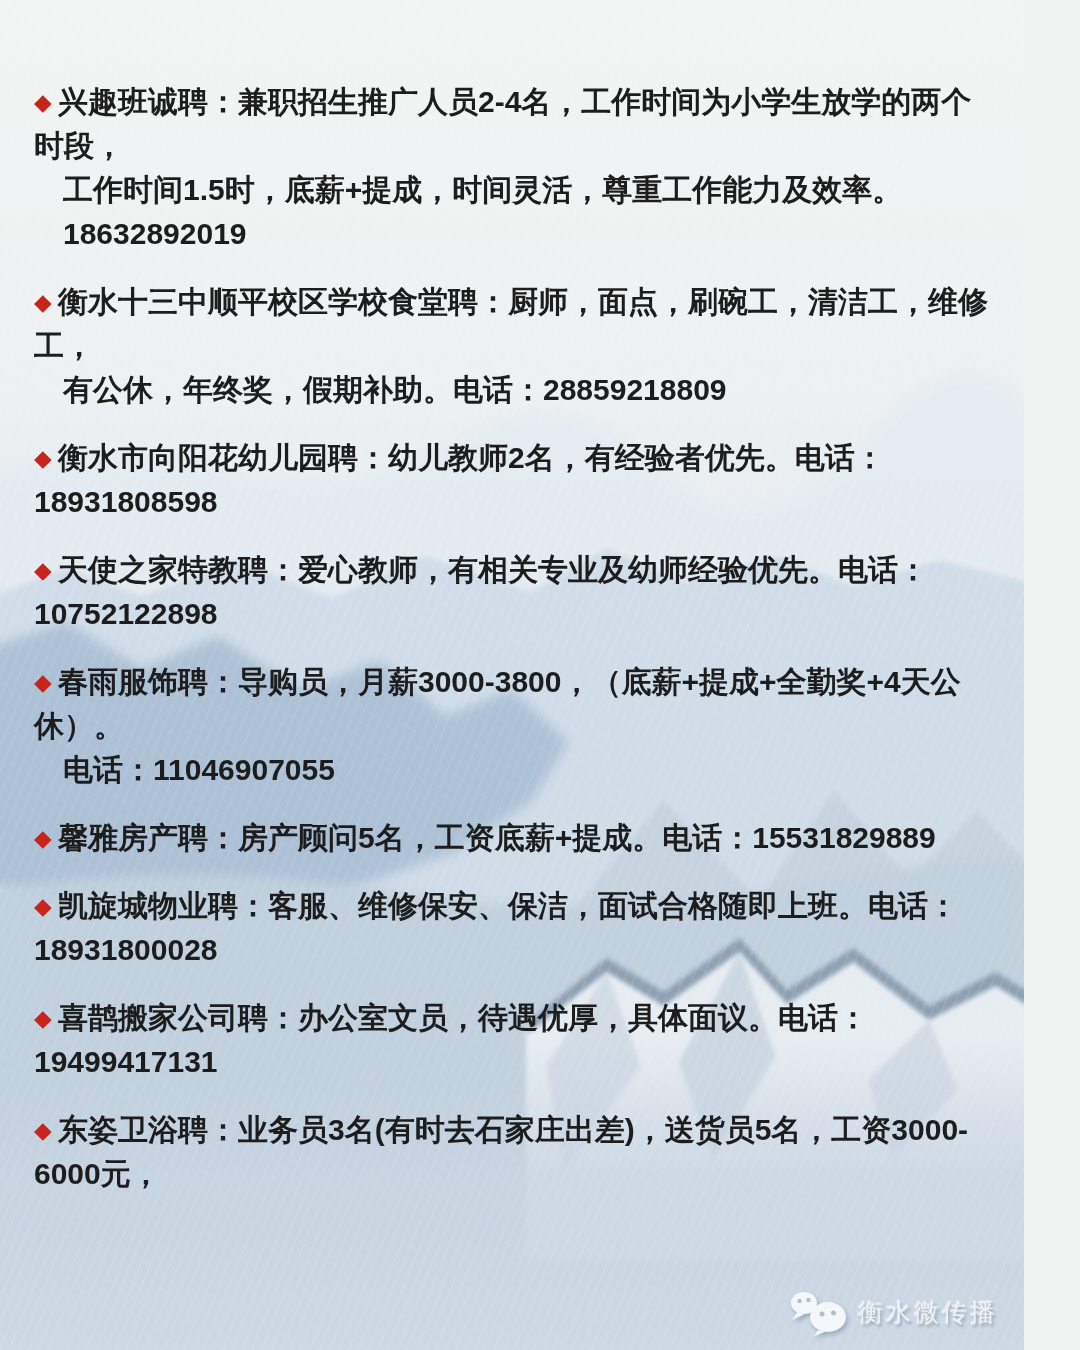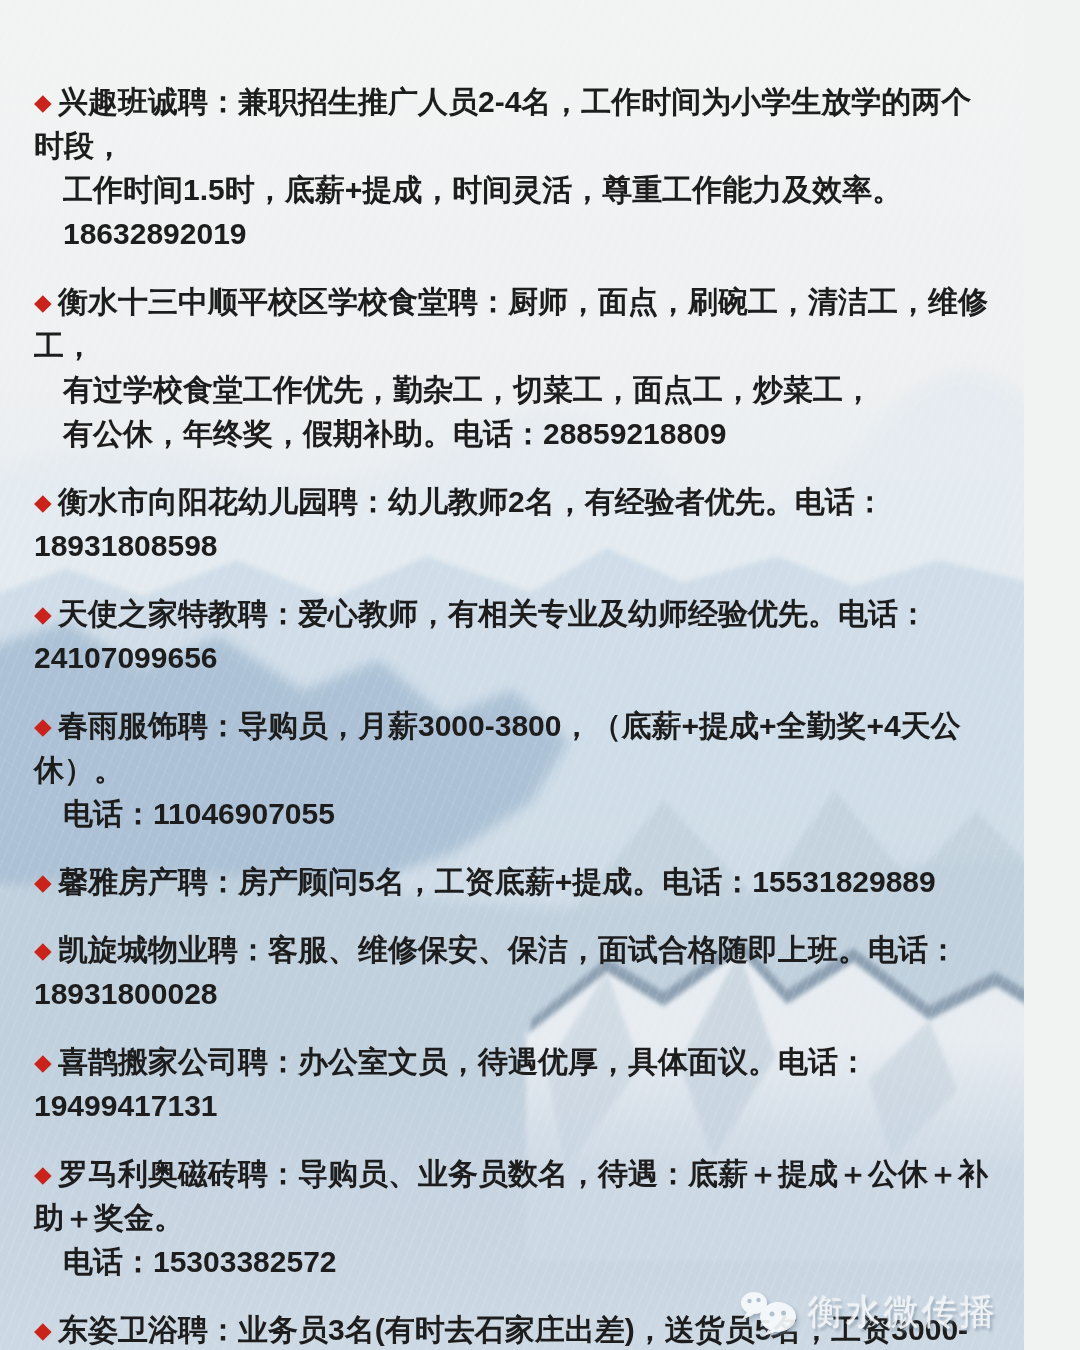"有过学校食堂工作优先，勤杂工，切菜工，面点工，炒菜工，" div.line { html: <div><span>有过学校食堂工作优先，勤杂工，切菜工，面点工，炒菜工，</span></div> -> none }
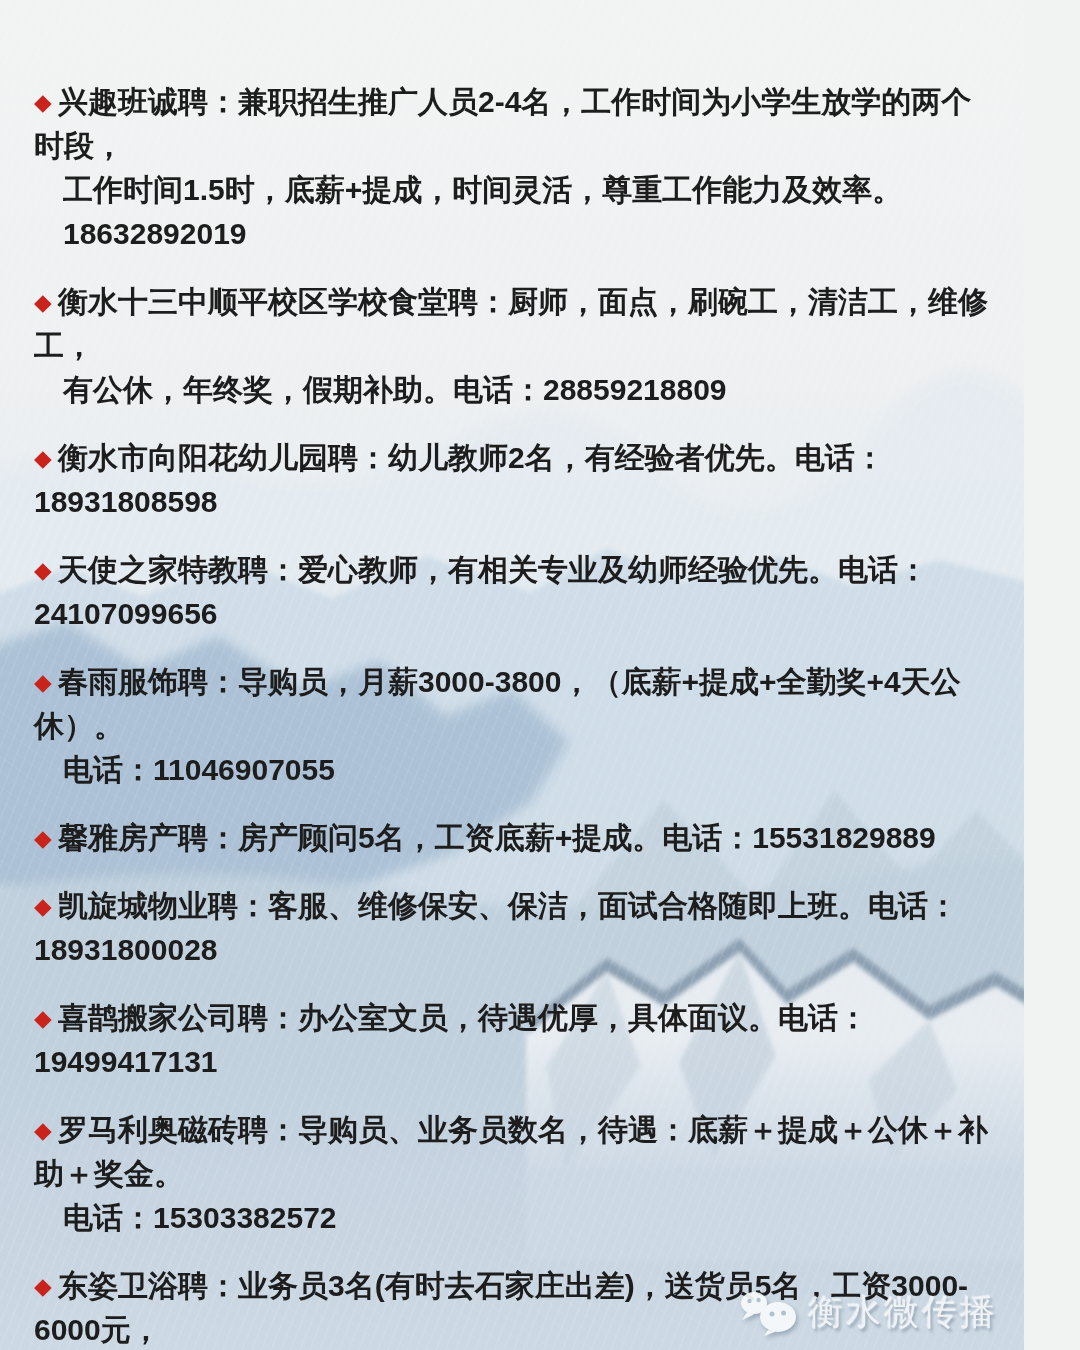"天使之家特教聘：爱心教师，有相关专业及幼师经验优先。电话：24107099656" span { text: 24107099656 -> 10752122898 }
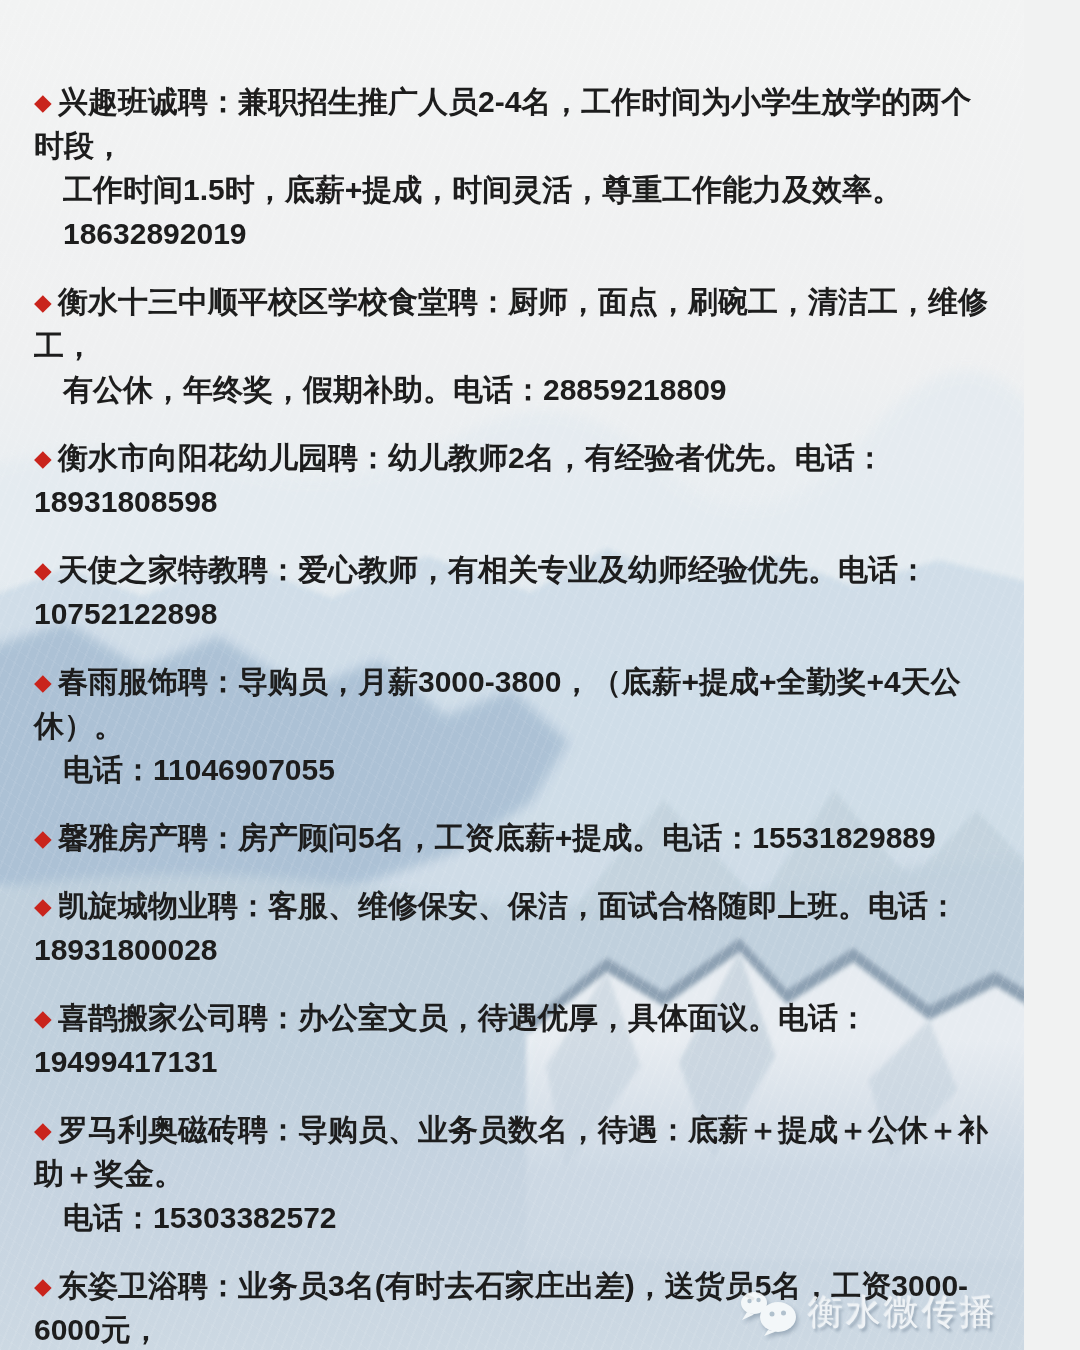"◆ 罗马利奥磁砖聘：导购员、业务员数名，待遇：底薪＋提成＋公休＋补助＋奖金。" section.listing { html: <section> <div><span>◆</span><span>罗马利奥磁砖聘：导购员、业务员数名，待遇：底薪＋提成＋公休＋补助＋奖金。</span></div> <div><span>电话：15303382572</span></div> </section> -> none }
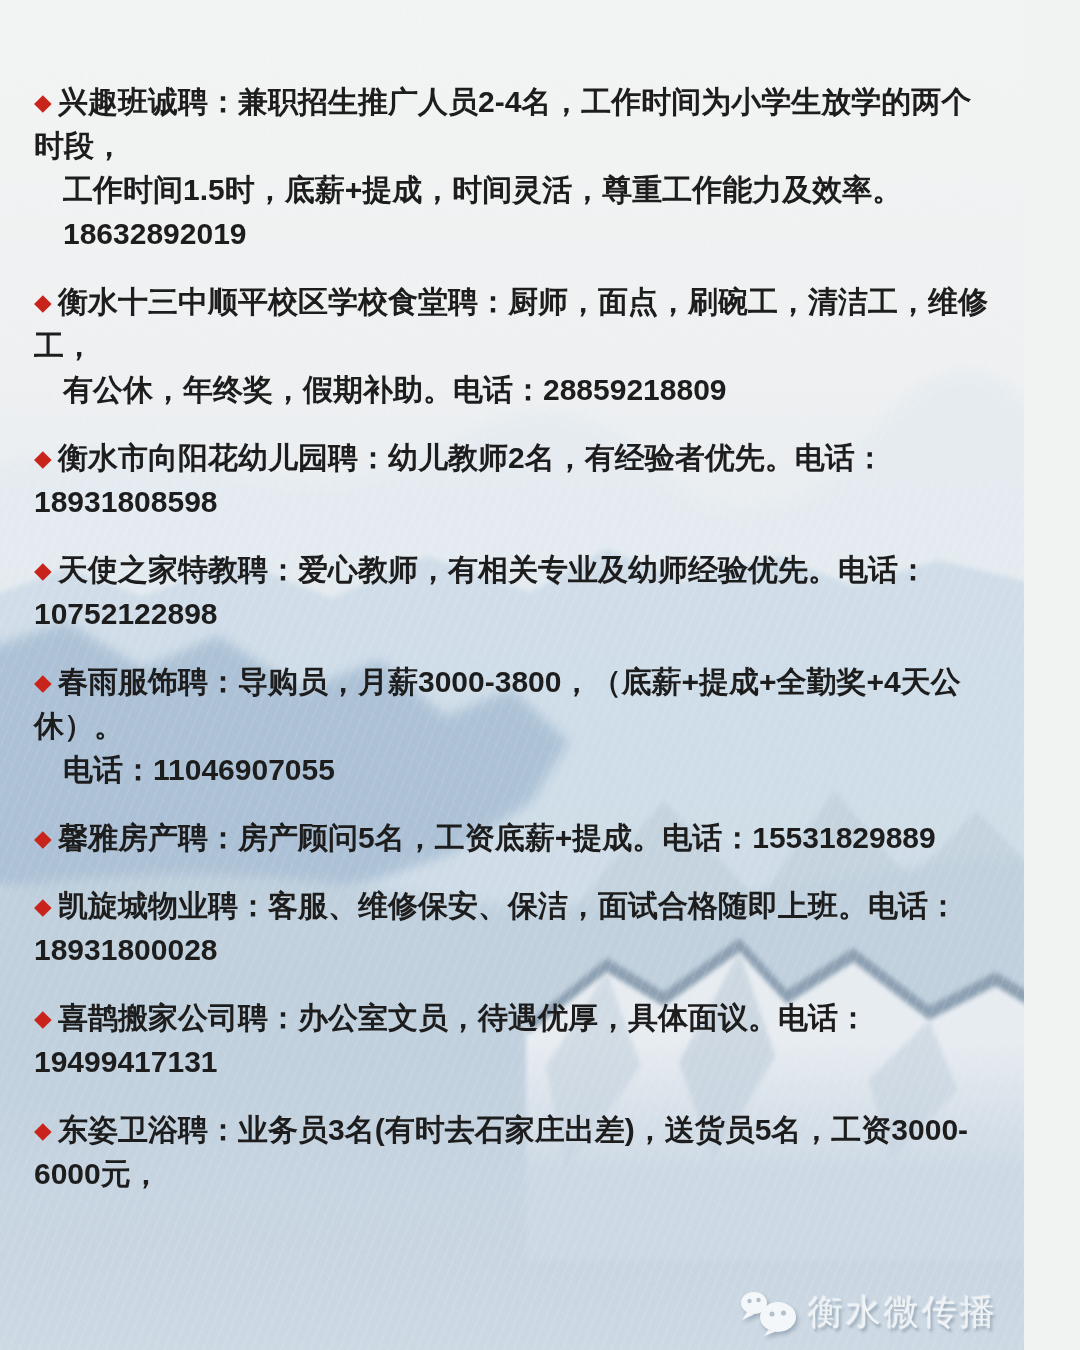"衡水微传播" .wm-text { font-size: 35px -> 25px }
